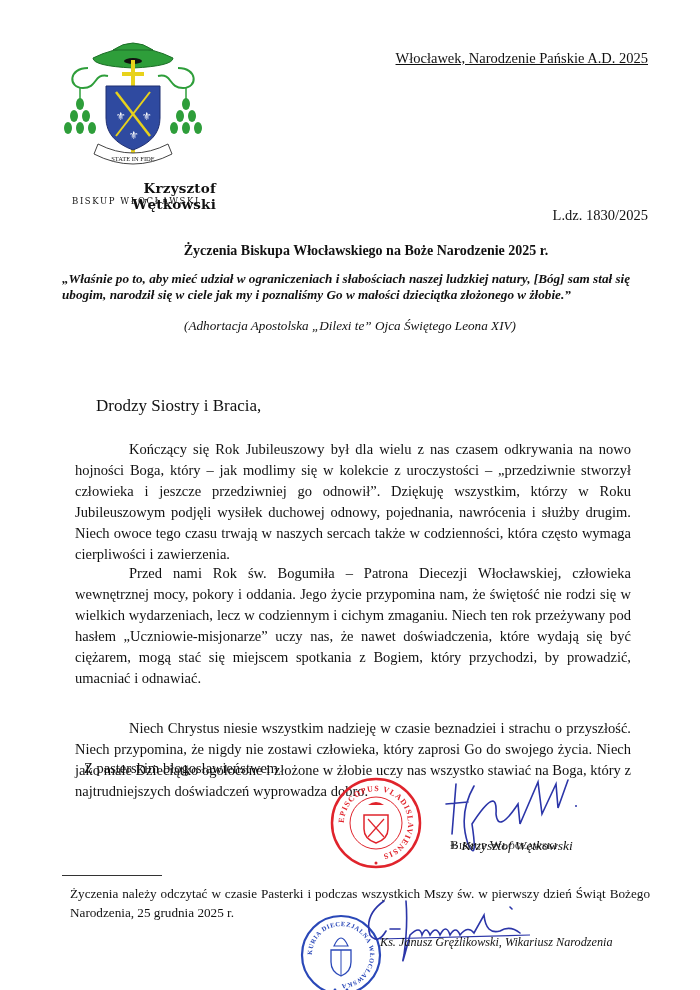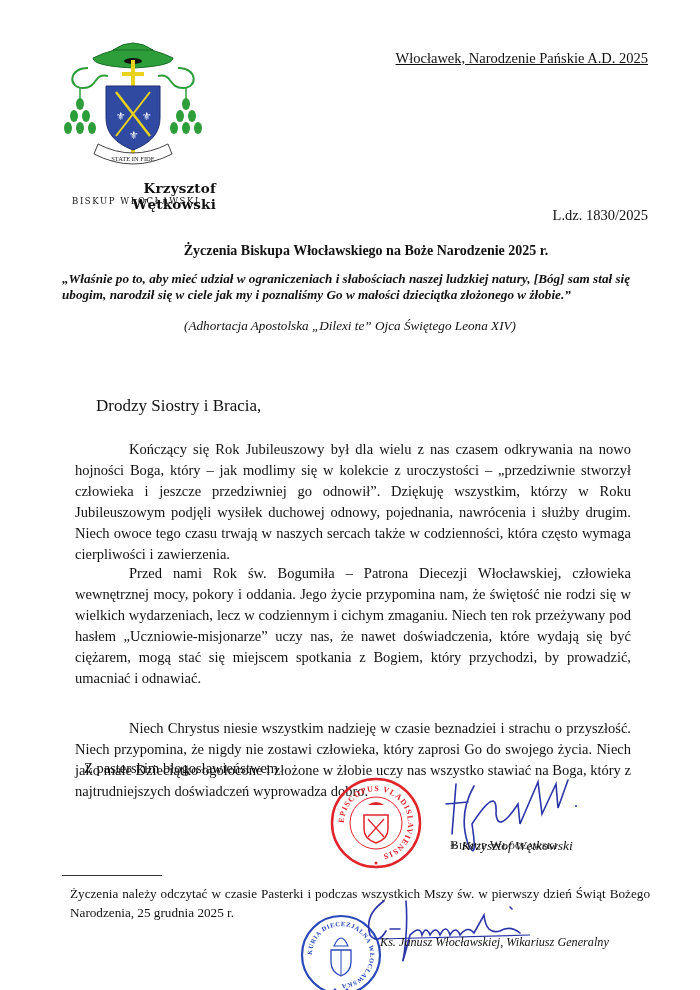"Ks. Janusz Włocławskiej, Wikariusz" div.abs { text: Włocławskiej, Wikariusz Generalny -> Grężlikowski, Wikariusz Narodzenia }
